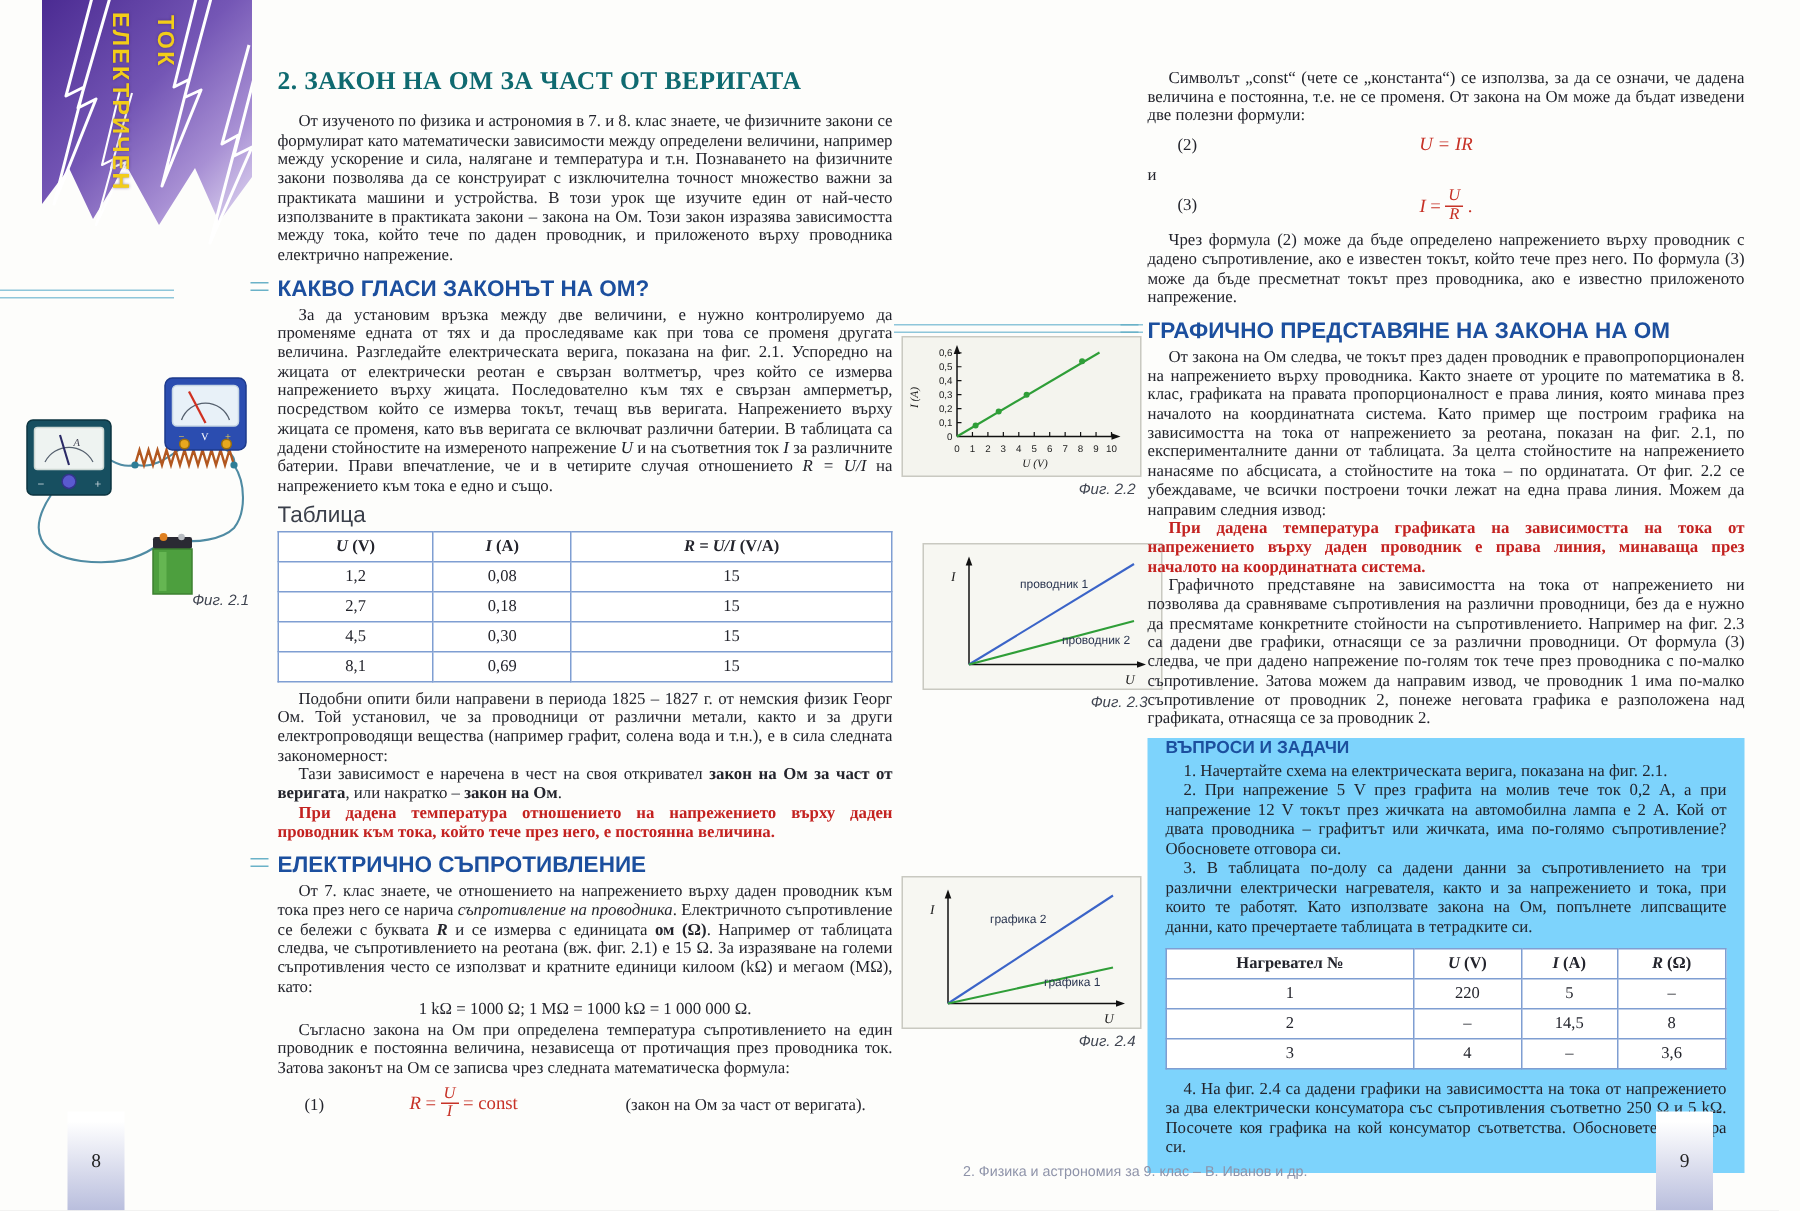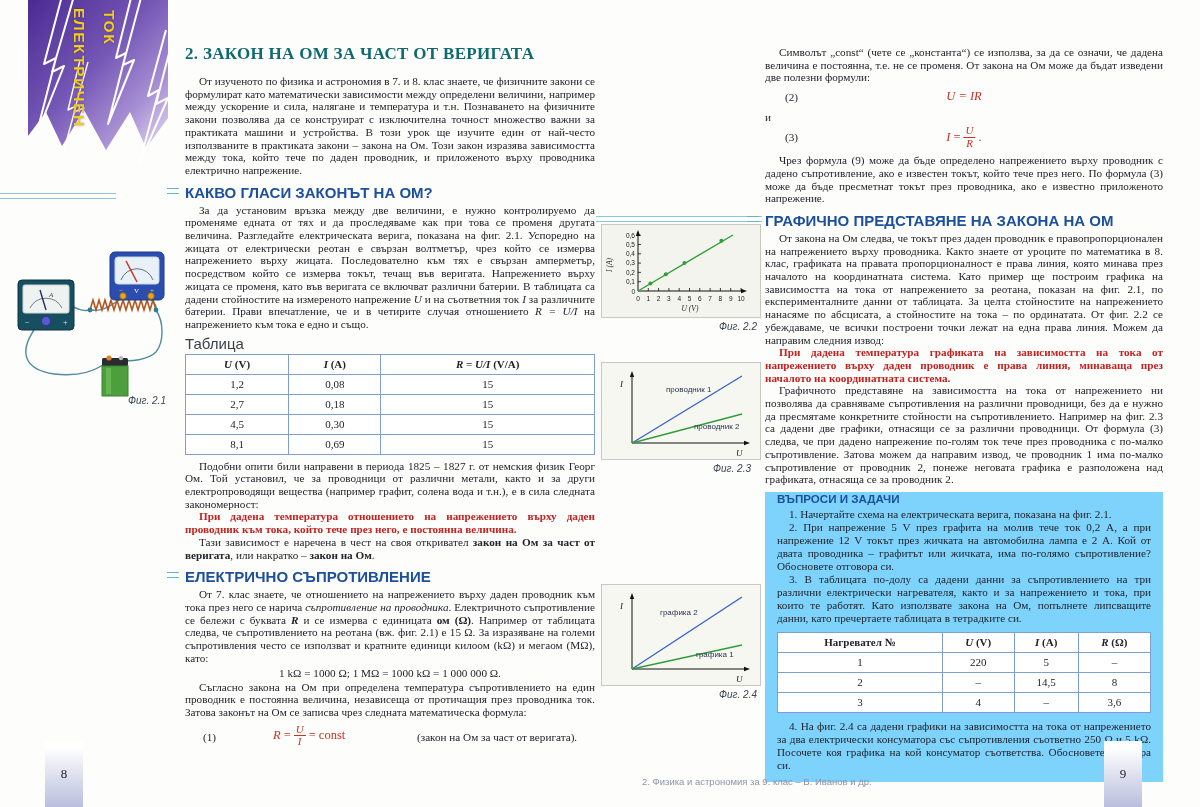"Чрез формула (9) може да" p.para { text: 9 -> 2 }
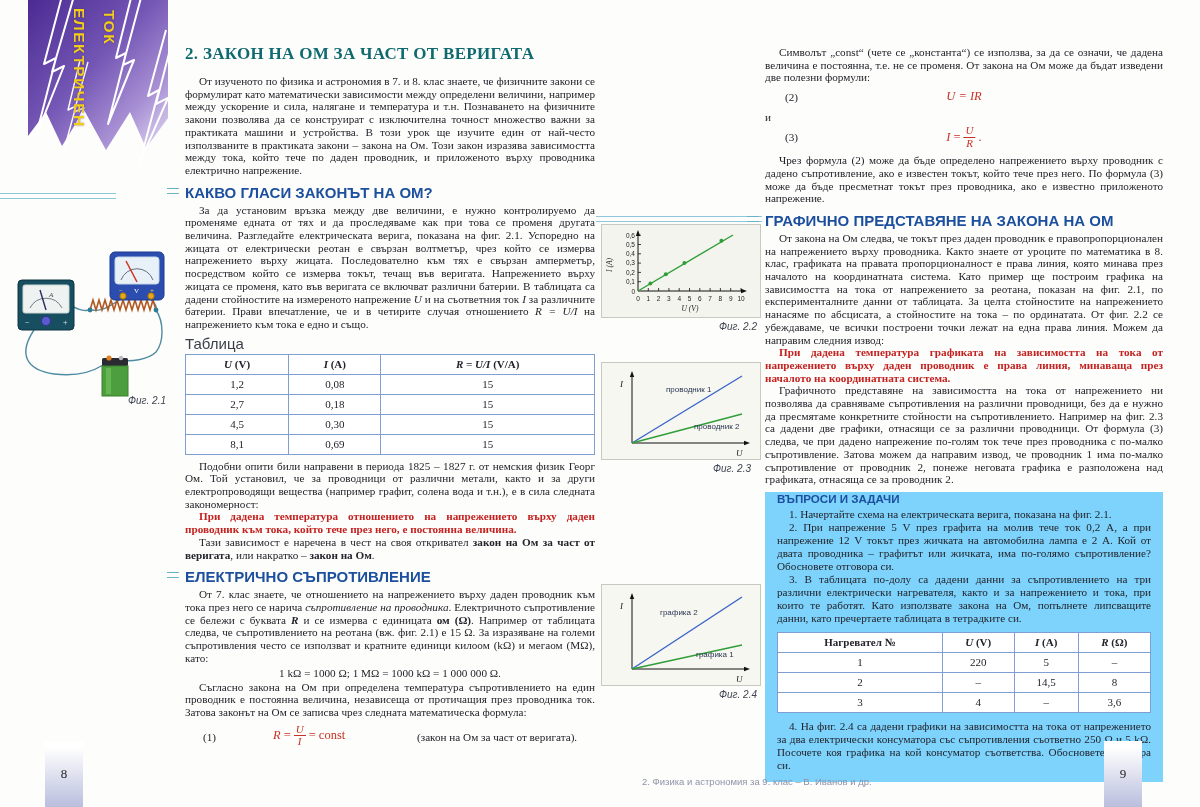"проводник 1" div.fig { left: 601px -> 615px }
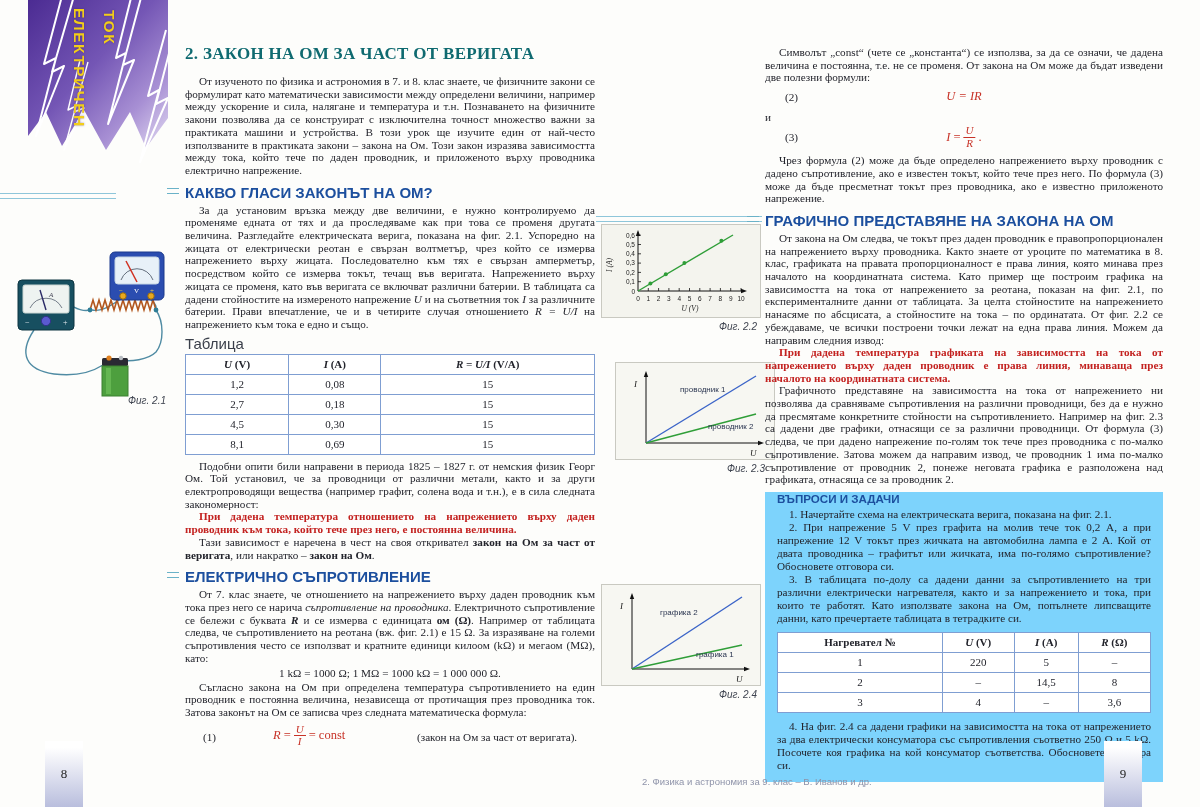"При дадена температура отношението на" p.para { order: before "Тази зависимост е наречена в" -> after "Тази зависимост е наречена в" }
